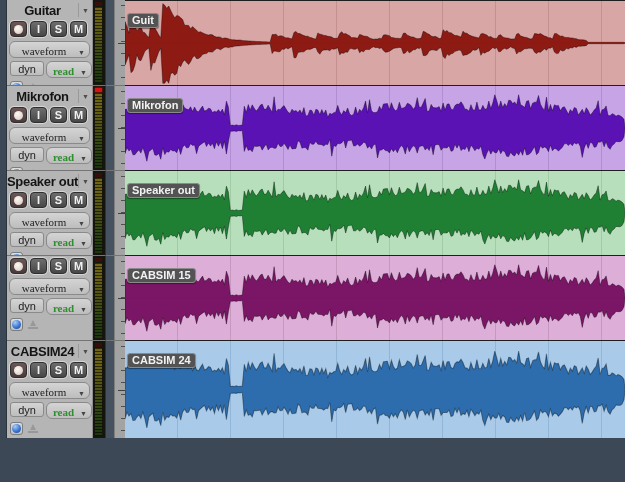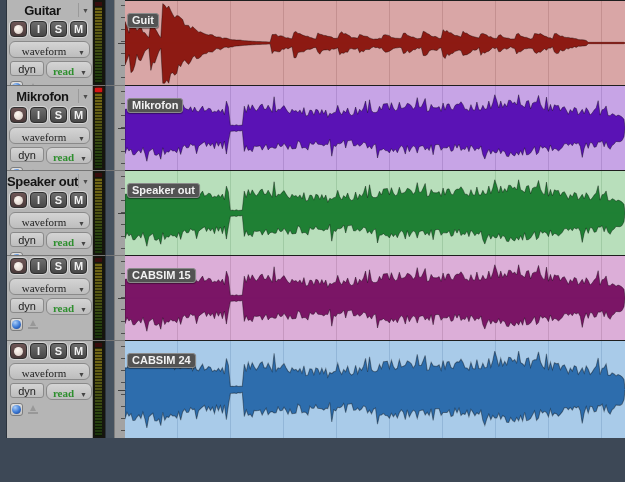"CABSIM24" div.name-row { html: none -> <div> <span>CABSIM24</span> <span>▼</span> </div> }
